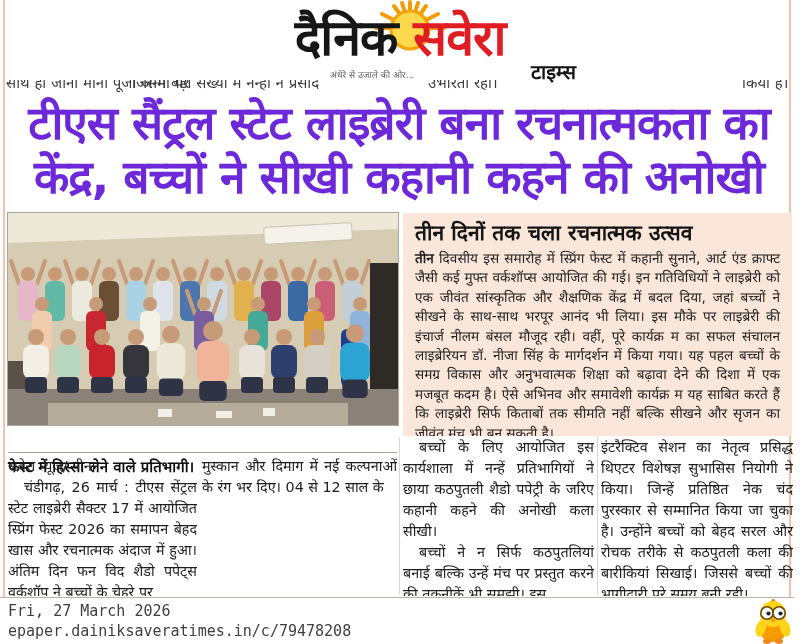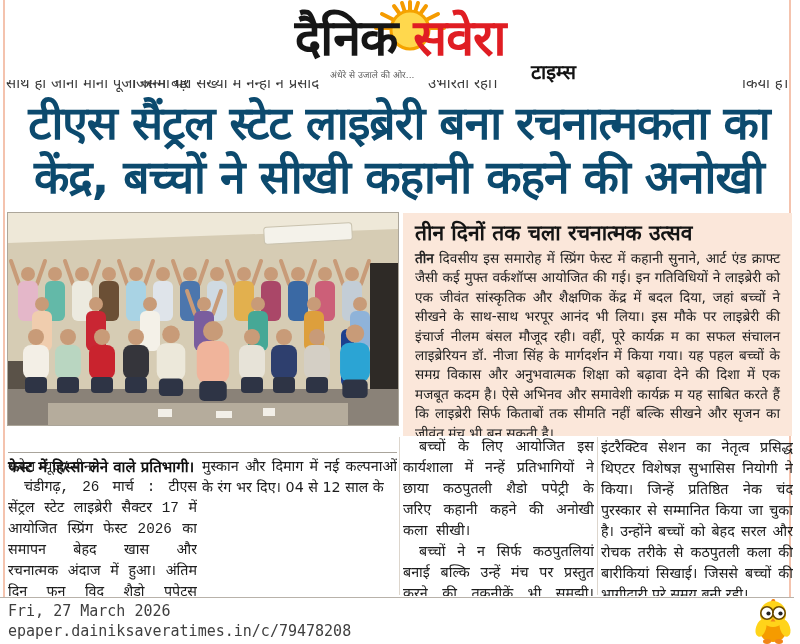"टीएस सैंट्रल स्टेट लाइब्रेरी बना" .headline { color: #0c4a6e -> #6d28d9 }
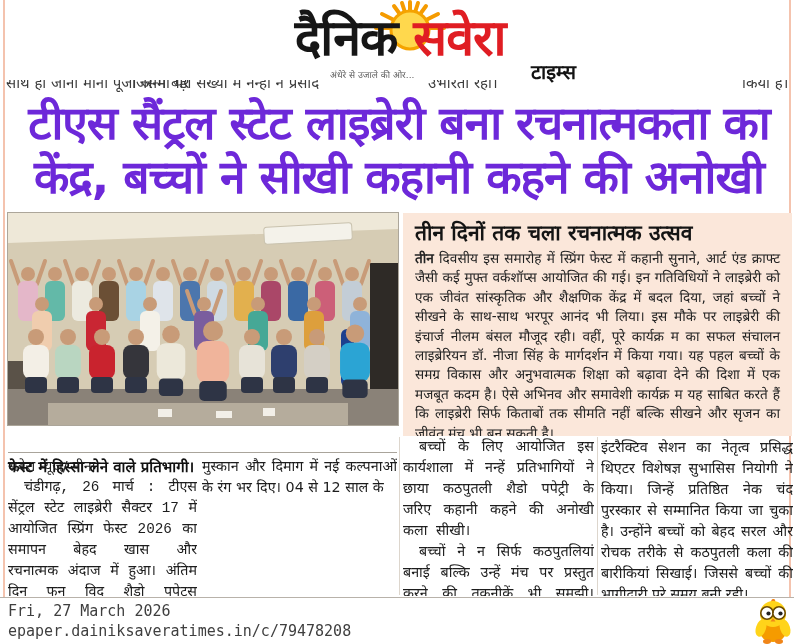"बच्चों के लिए आयोजित इस" .indent { font-family: Liberation Mono, monospace -> none }
